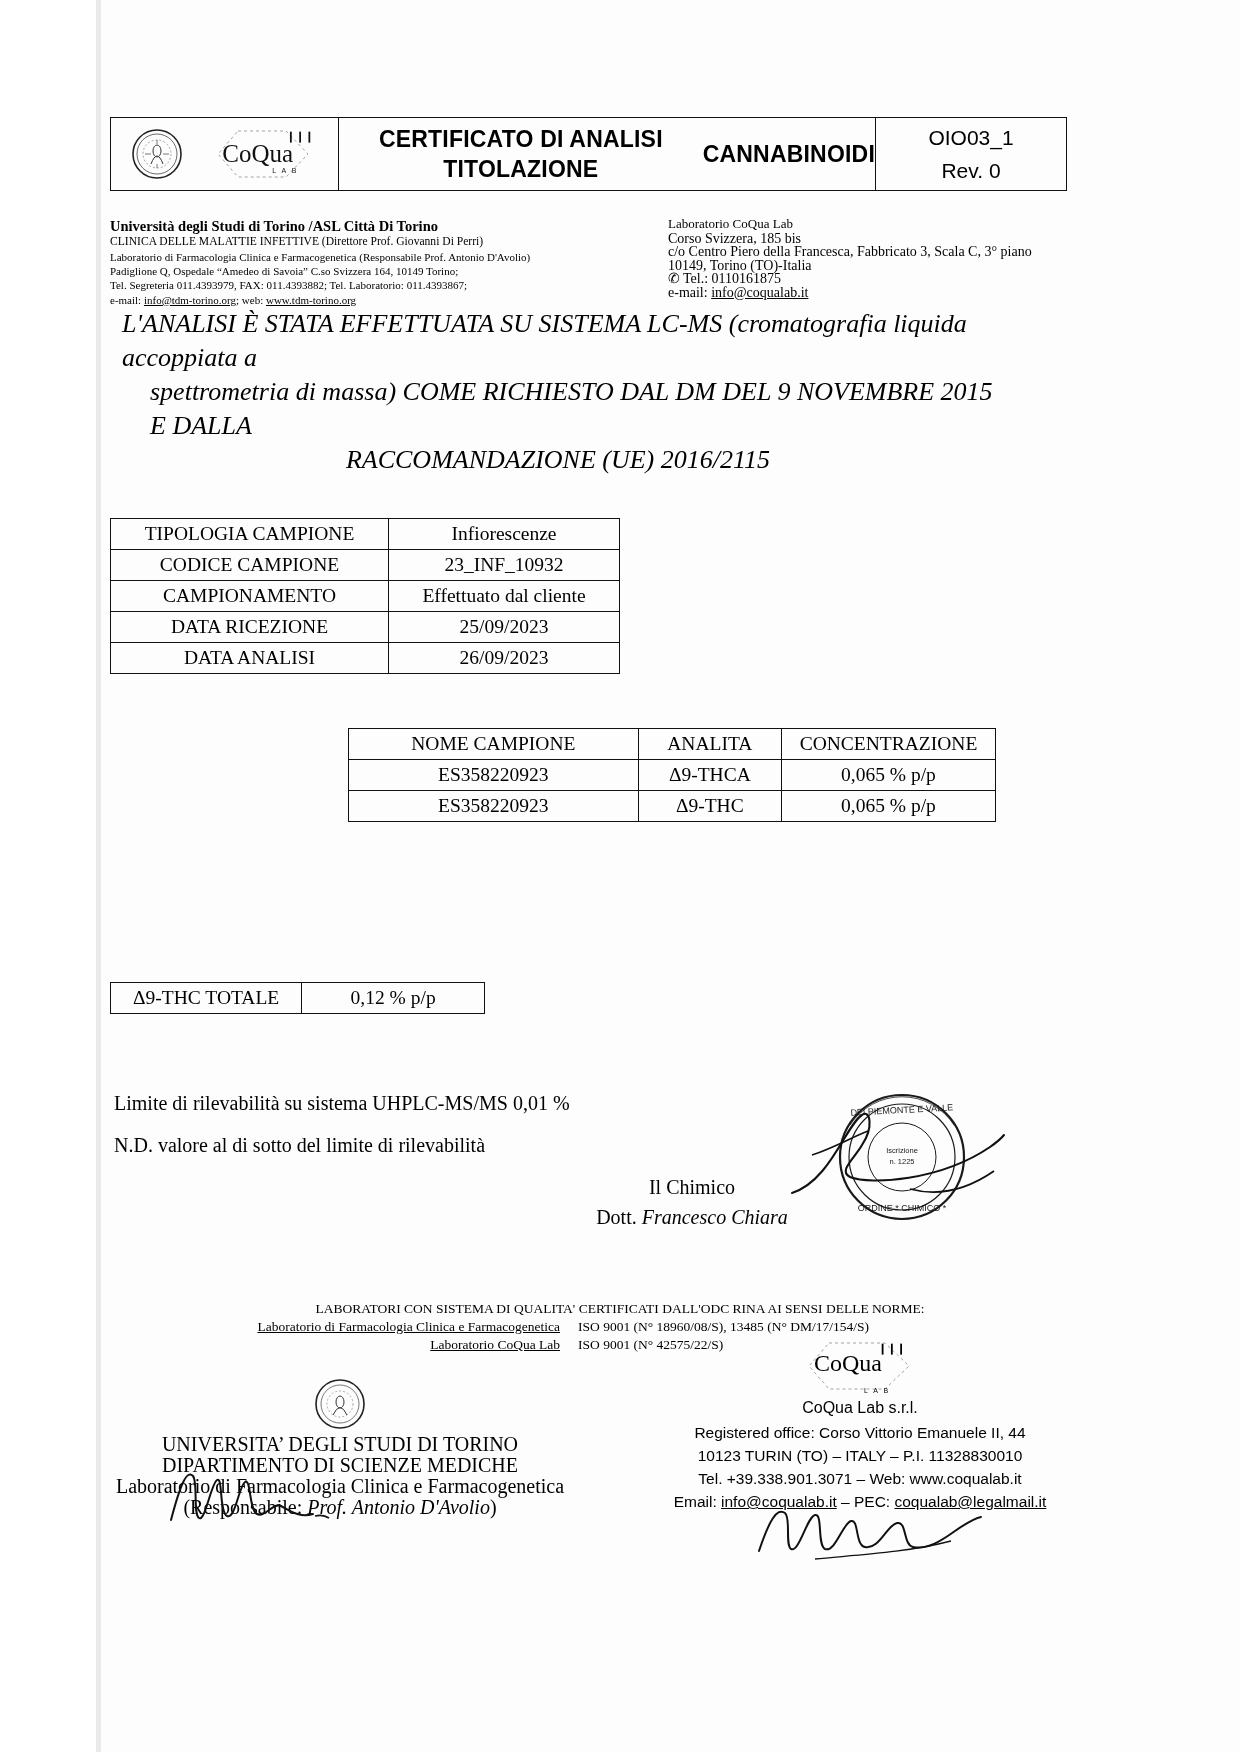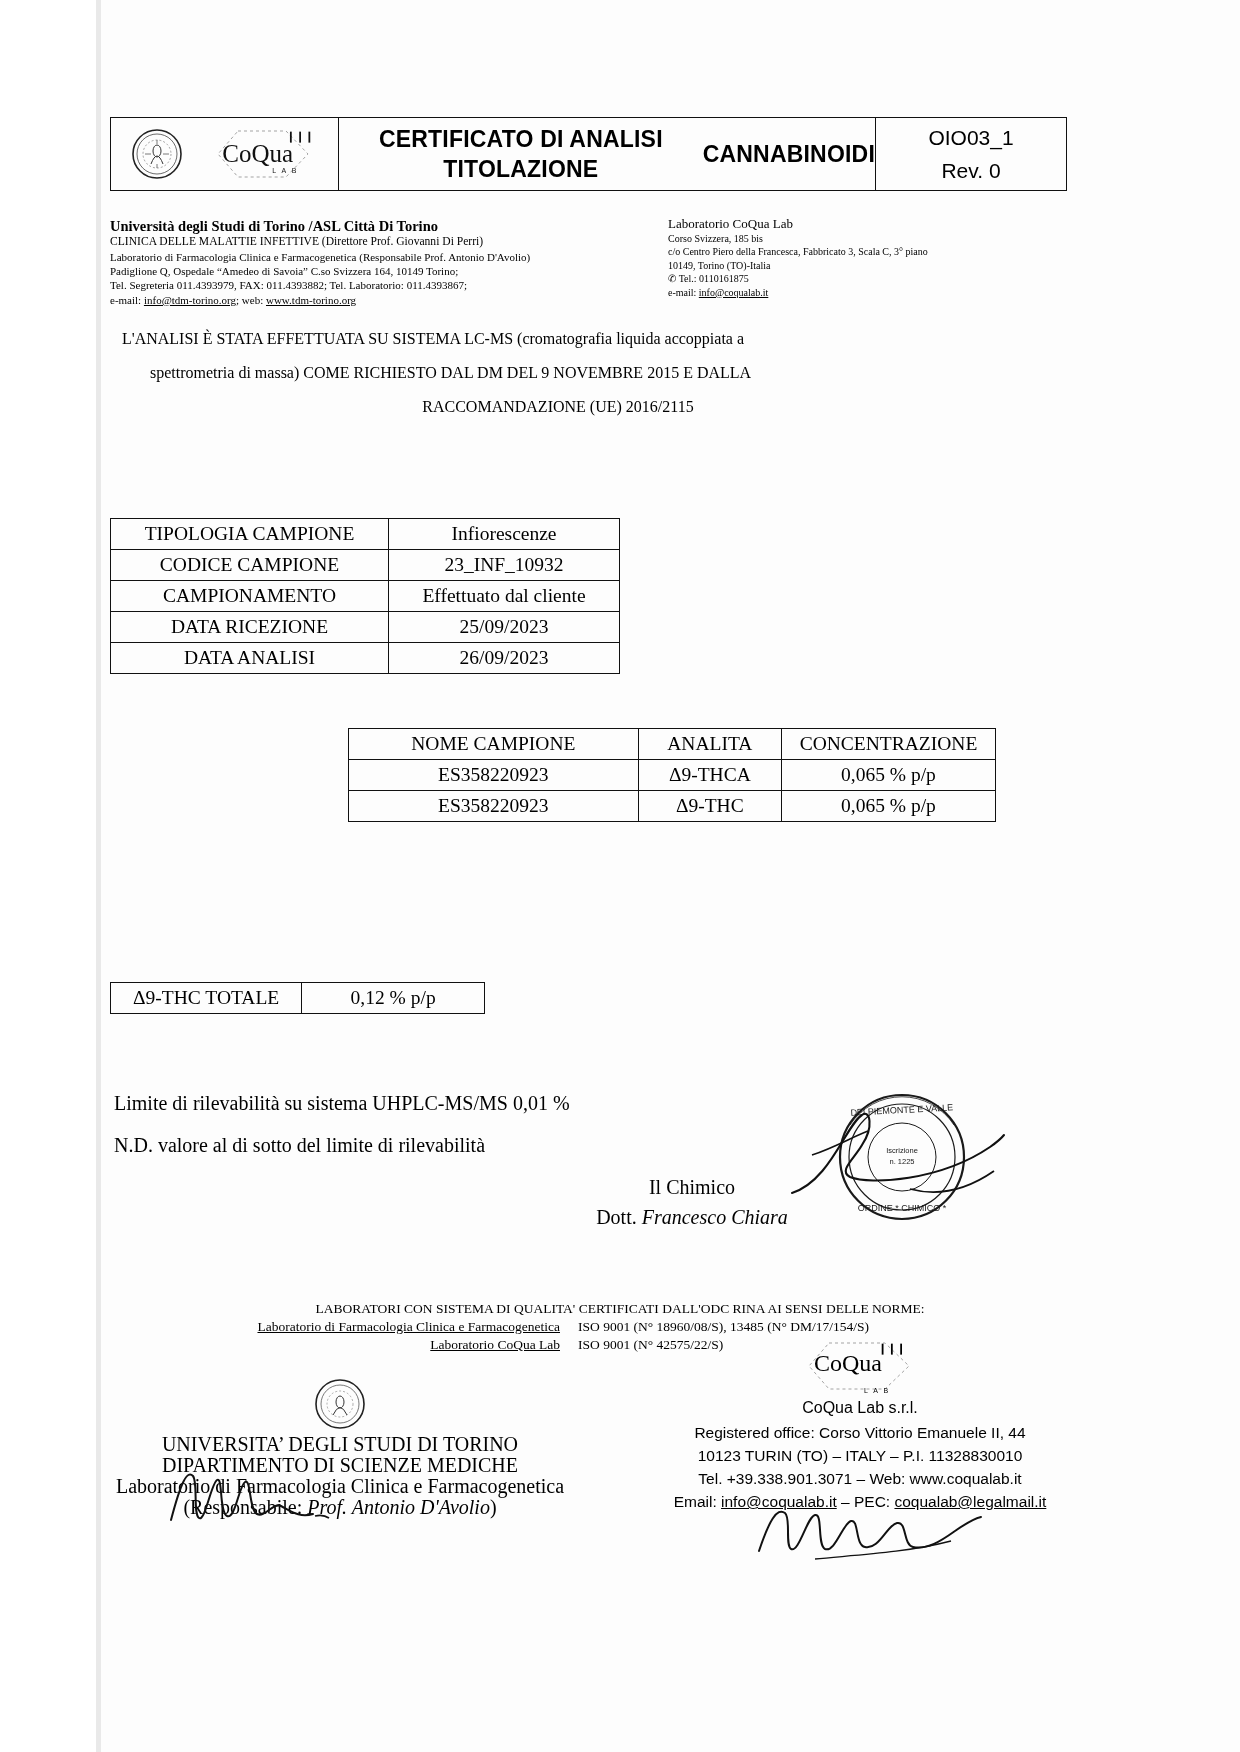"Corso Svizzera, 185 bis" .addr-right .b2 { font-size: 10px -> 14px }
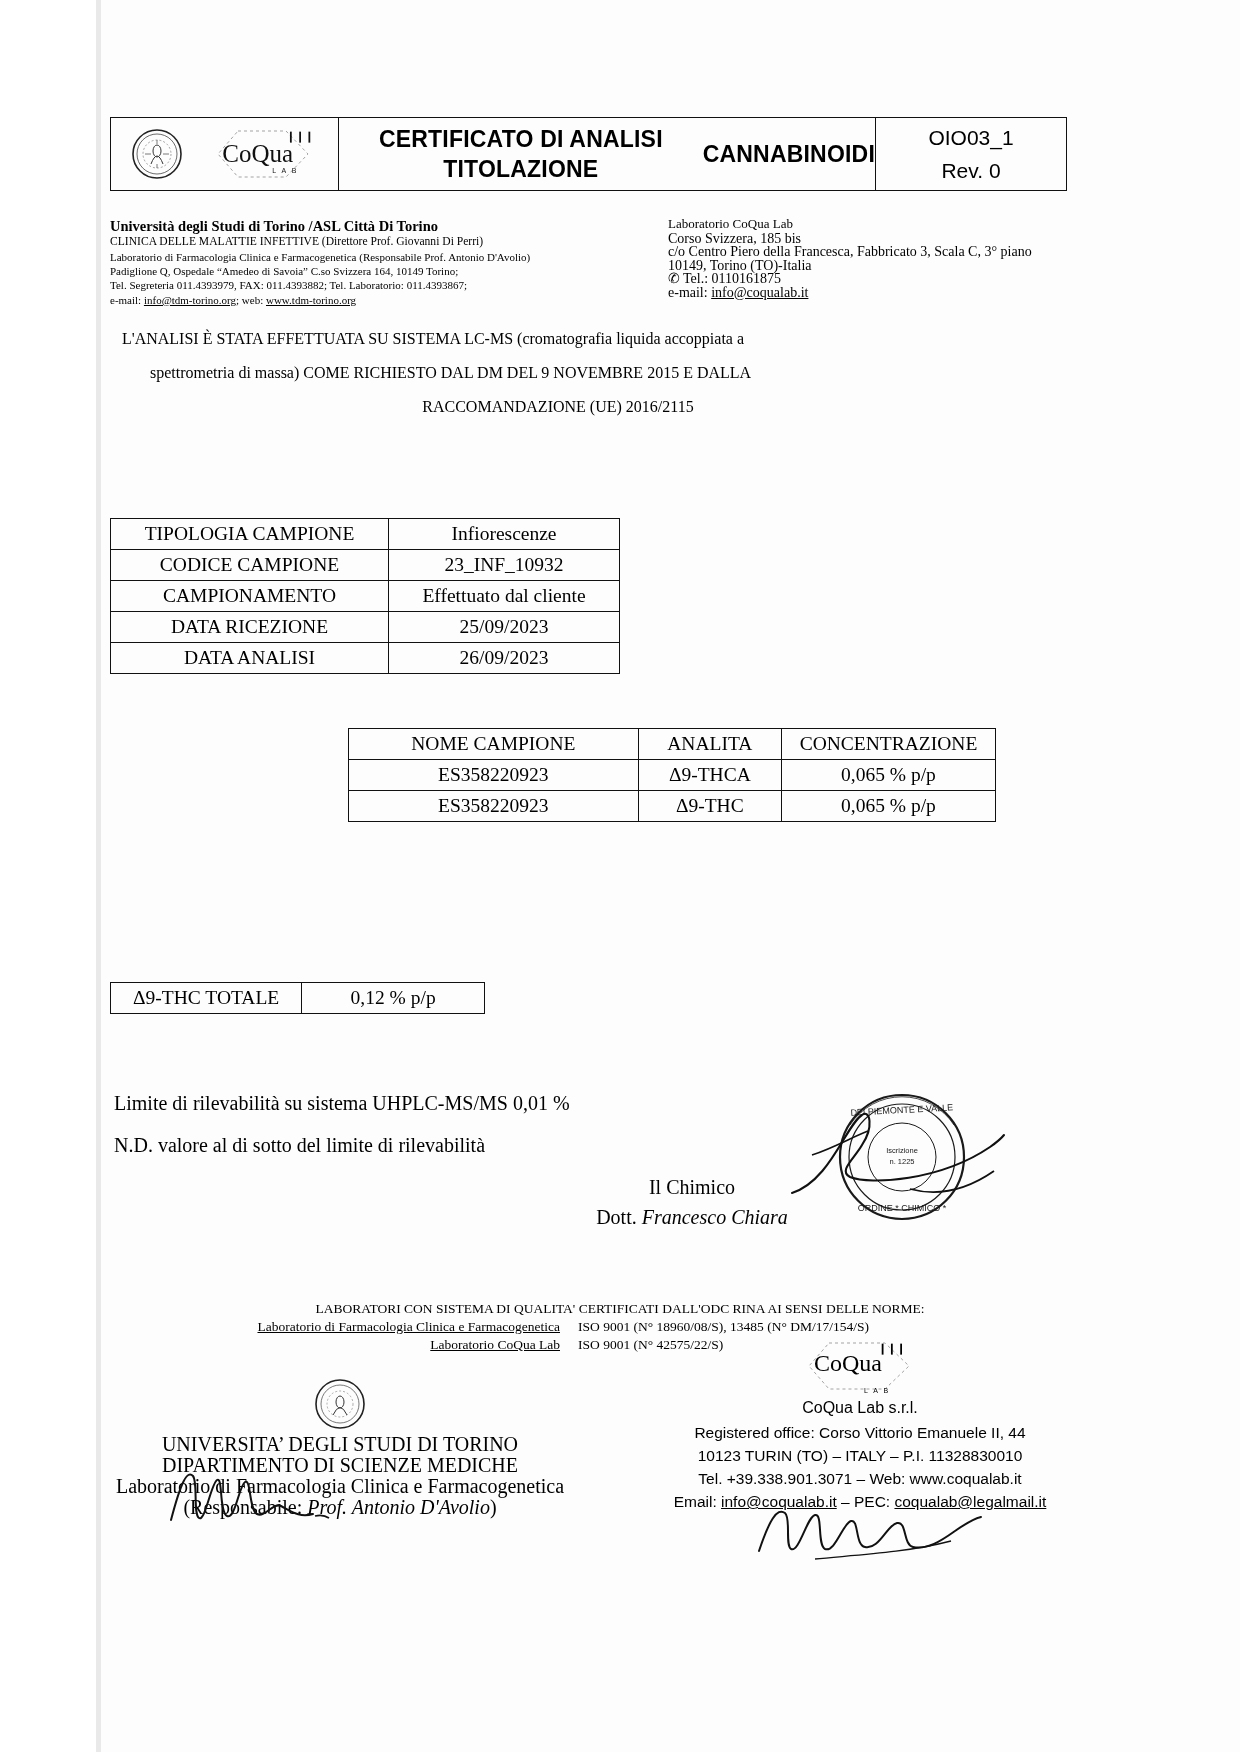"L'ANALISI È STATA EFFETTUATA SU" .intro { font-size: 16px -> 26px; font-style: none -> italic; top: 322px -> 307px }
